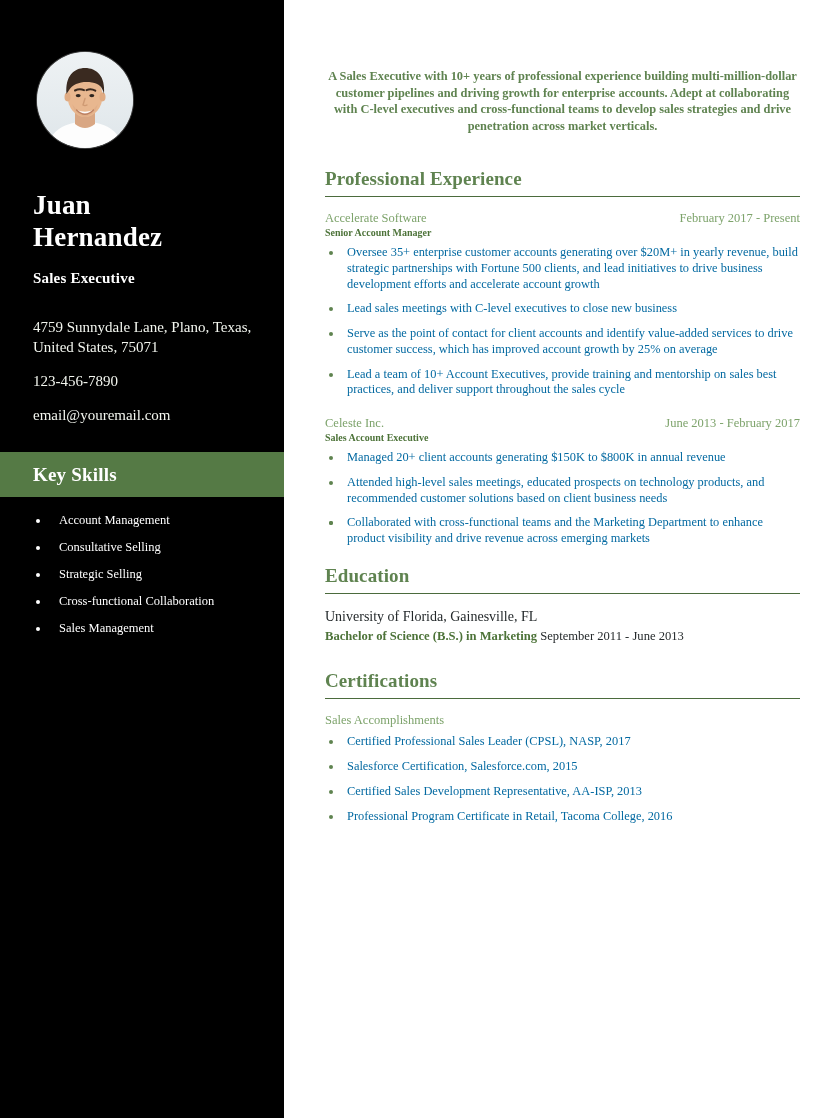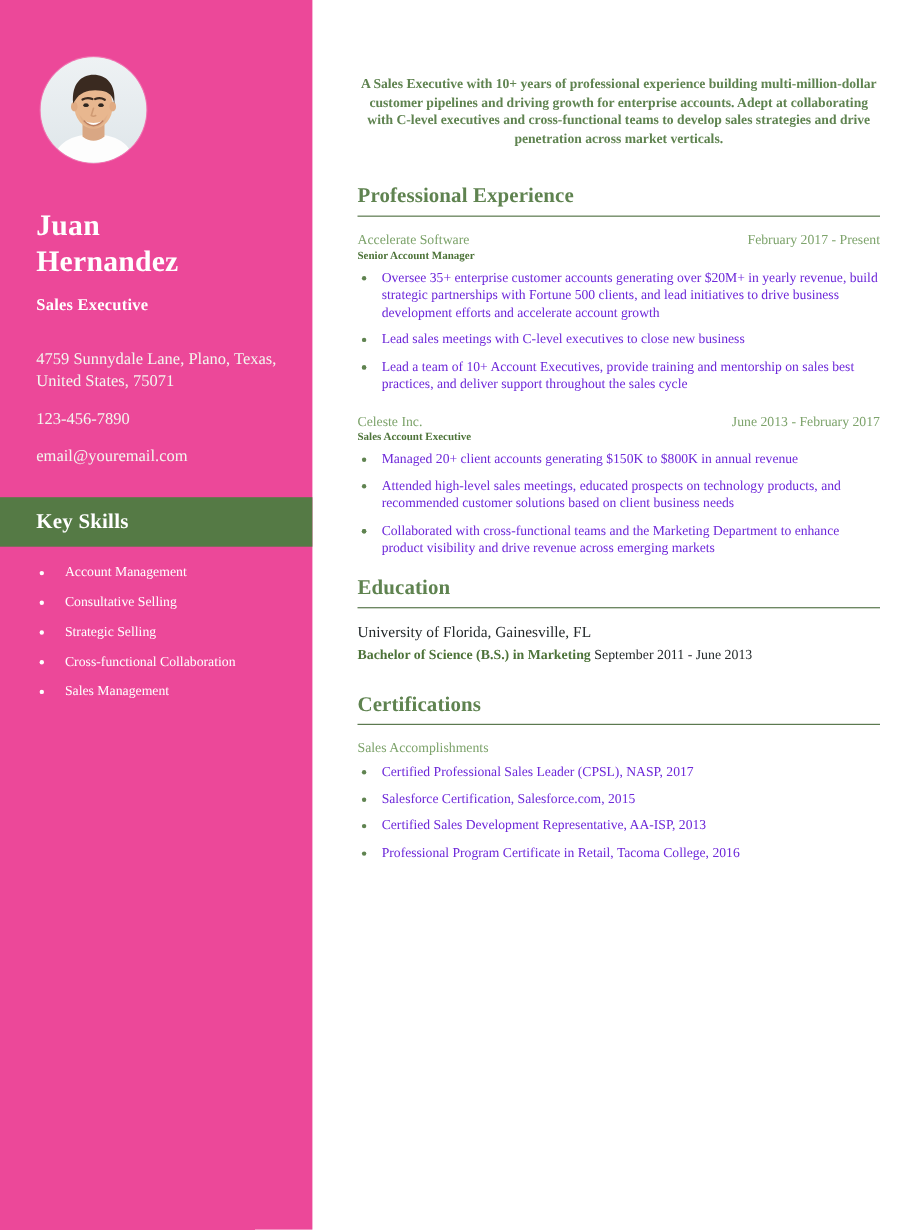"Juan" .sidebar { background: #ec4899 -> #000000 }
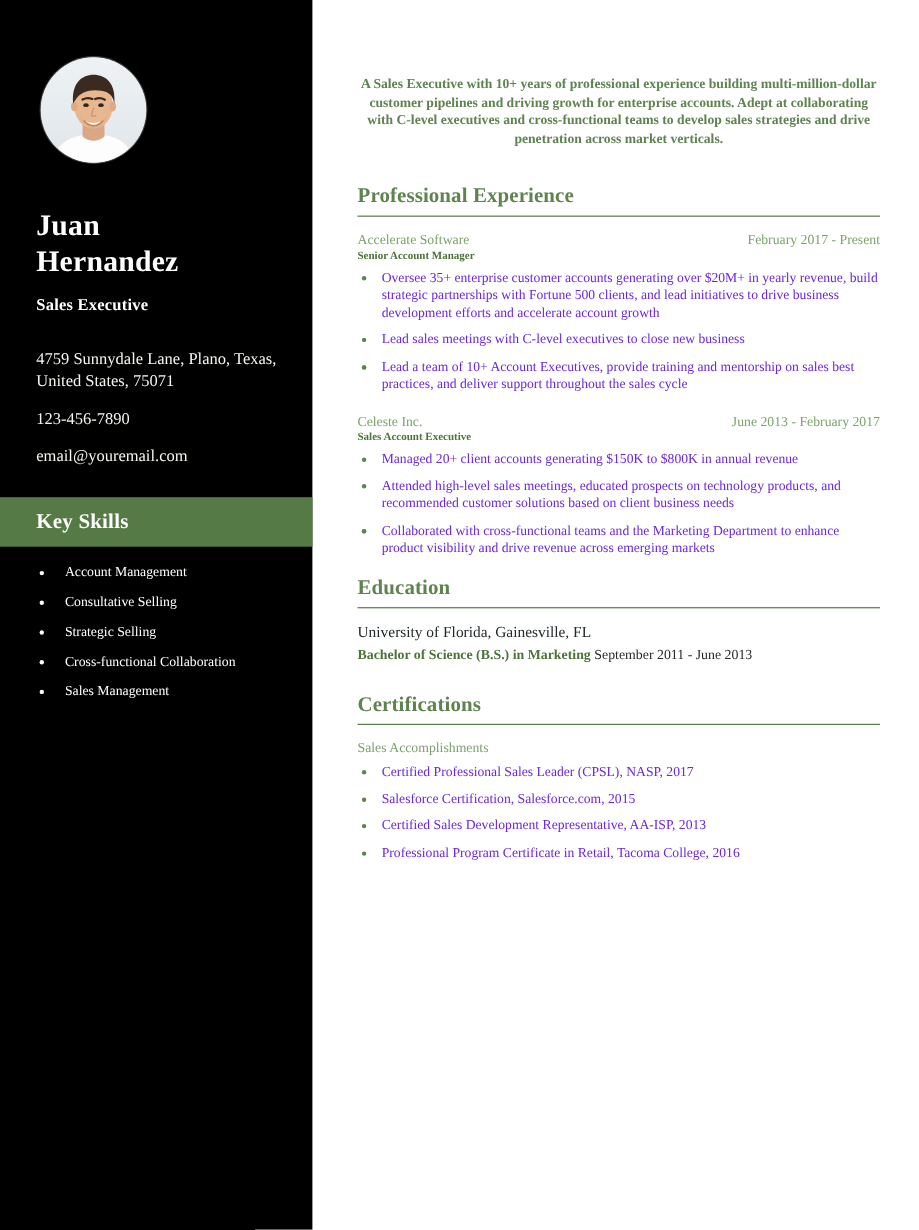"Oversee 35+ enterprise customer accounts" .bullets li { color: #6d28d9 -> #0369a1 }
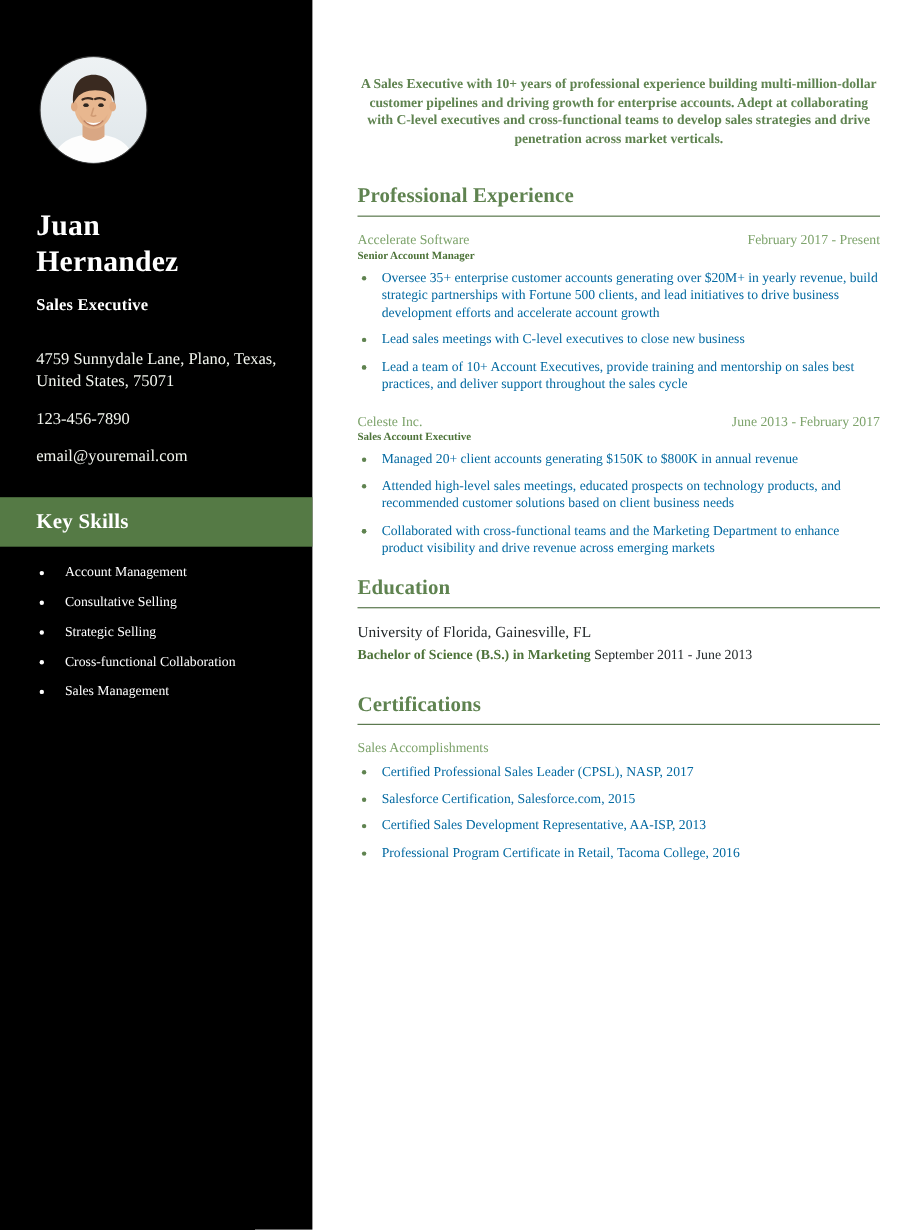"Serve as the point of" span { html: none -> <span>Serve as the point of contact for client accounts and identify value-added services to drive customer success, which has improved account growth by 25% on average</span> }
